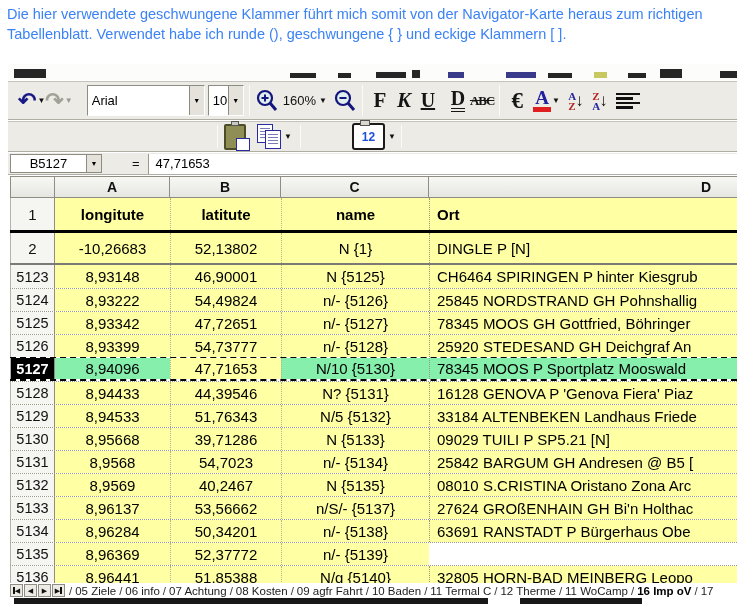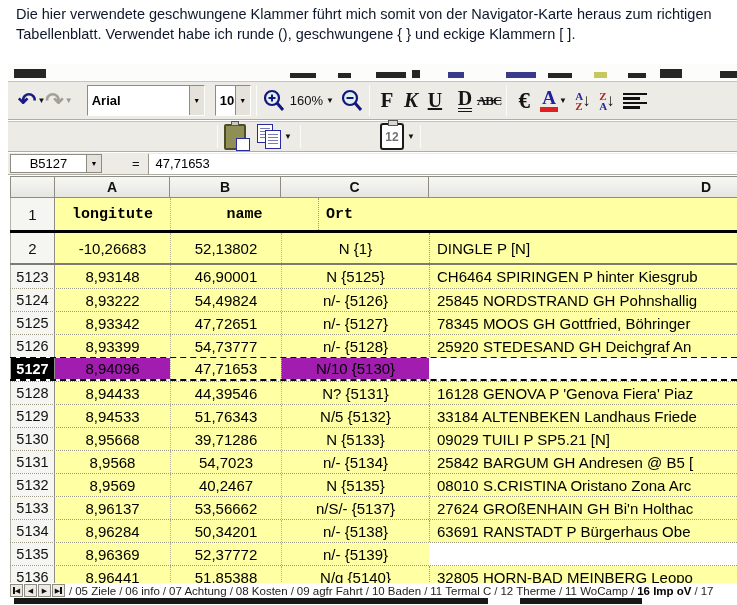"Die hier verwendete geschwungene Klammer" .intro { color: #0f172a -> #3b82f6; left: 16px -> 7px }
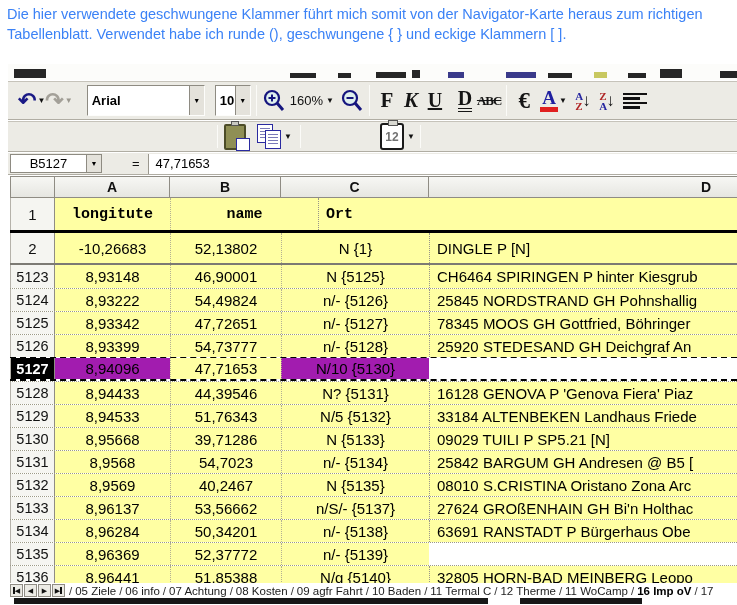"Arial" .combo { font-weight: bold -> none }
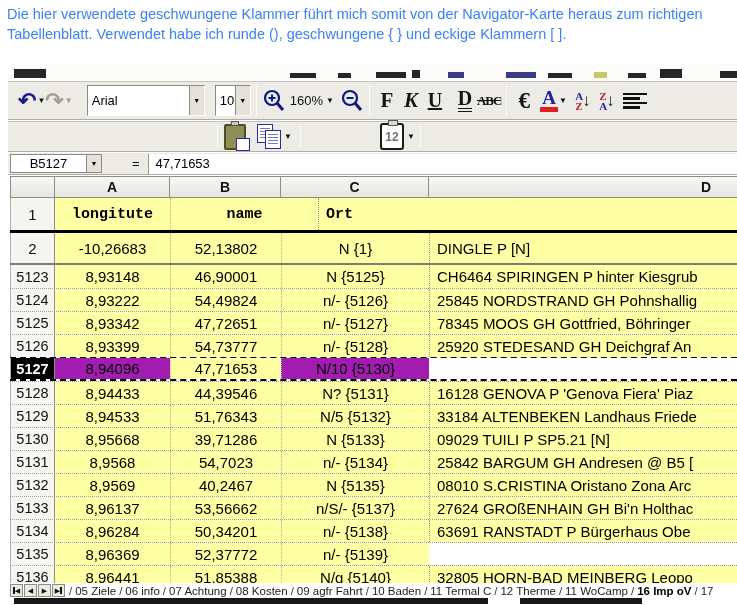"10" .sizecombo { margin-left: 10px -> 3px }
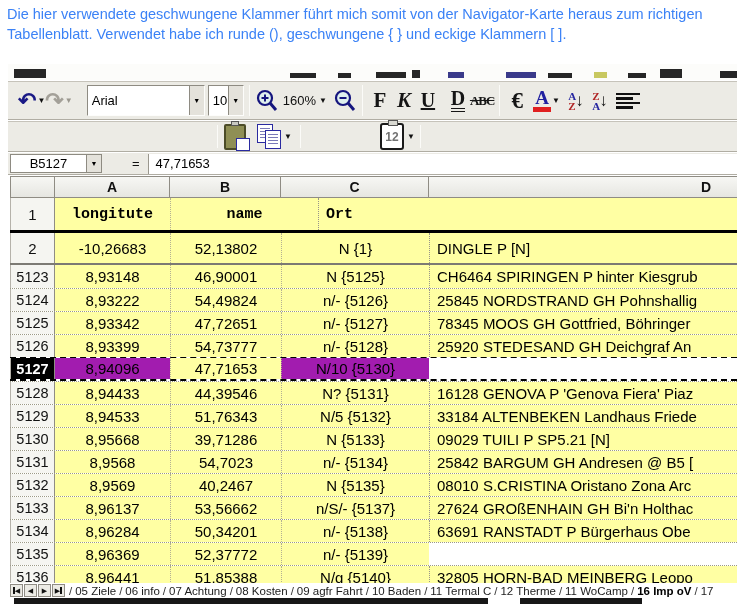"12" .date-ico { color: #737373 -> #1d4ed8; margin-left: 28px -> none; width: 24px -> 33px }
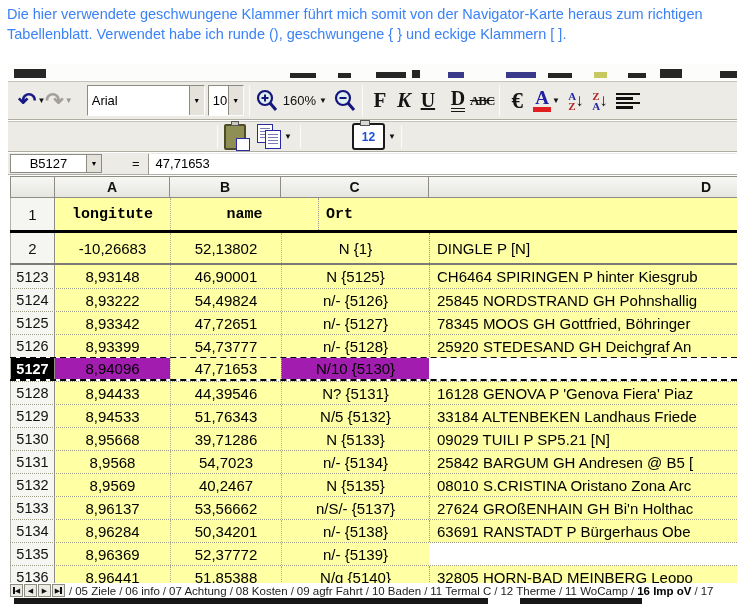"longitute" .hdrrow .cell { font-family: Liberation Mono, monospace -> none }
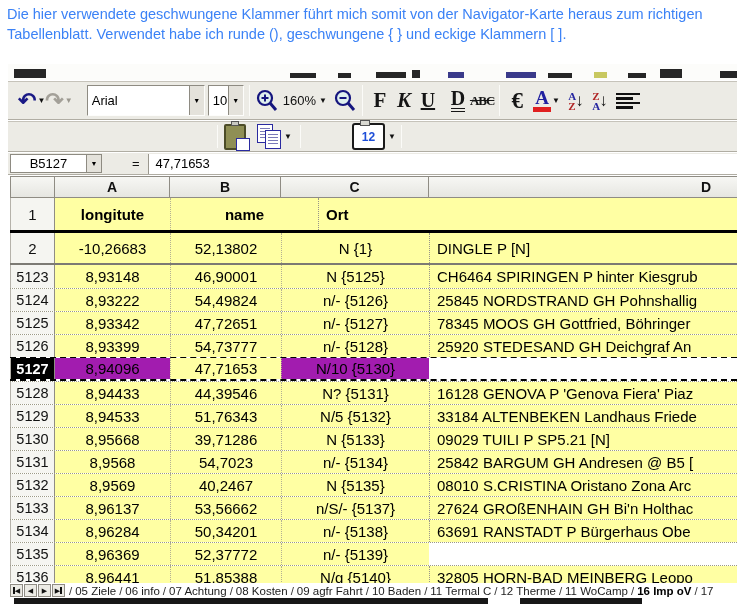"latitute" div.cell { html: none -> <div>latitute</div> }
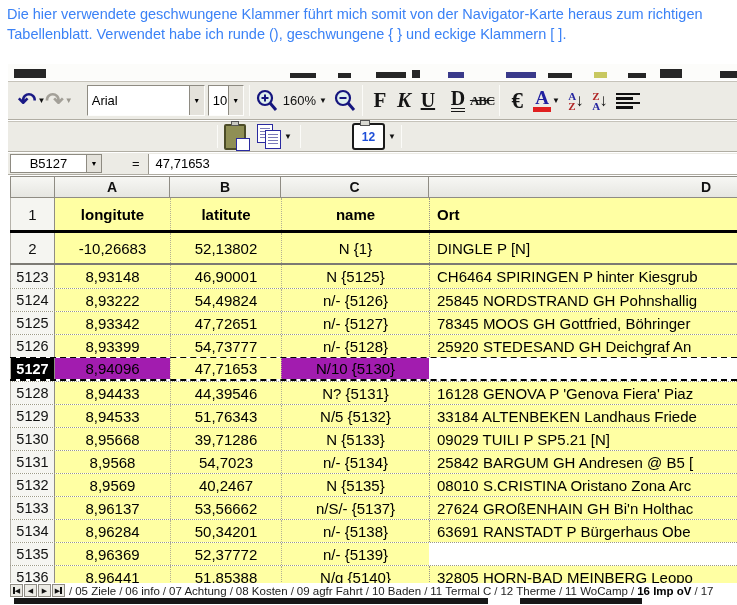"8,94096" .selrow .cell { background: #a21caf -> #86efac }
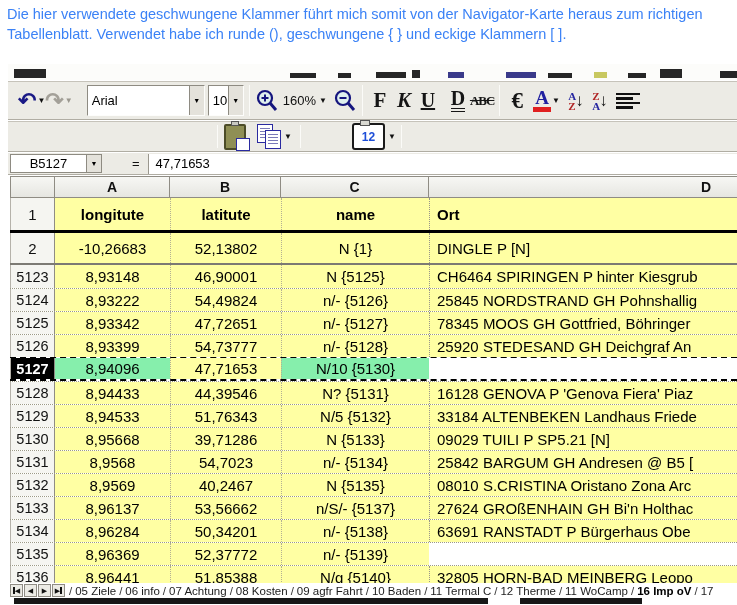"78345 MOOS P Sportplatz Mooswald" div.cell { html: none -> <div>78345 MOOS P Sportplatz Mooswald</div> }
